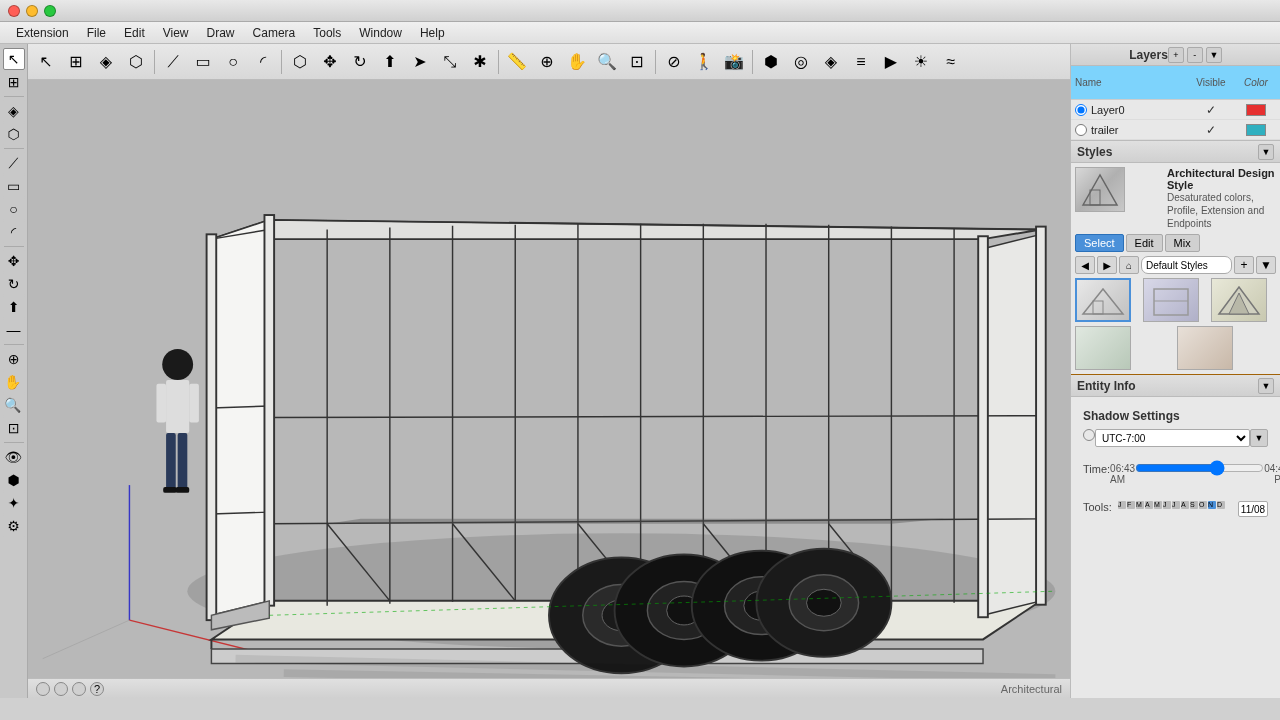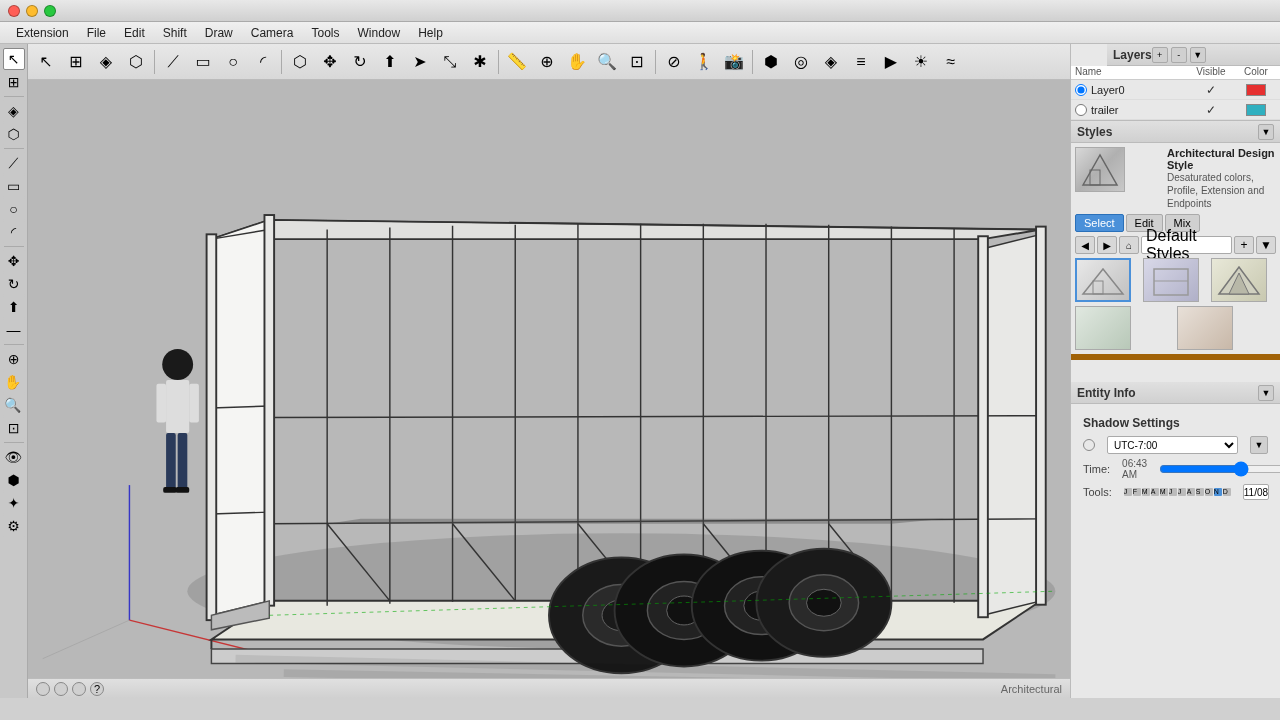"Shift" span.menu-item { text: Shift -> View }
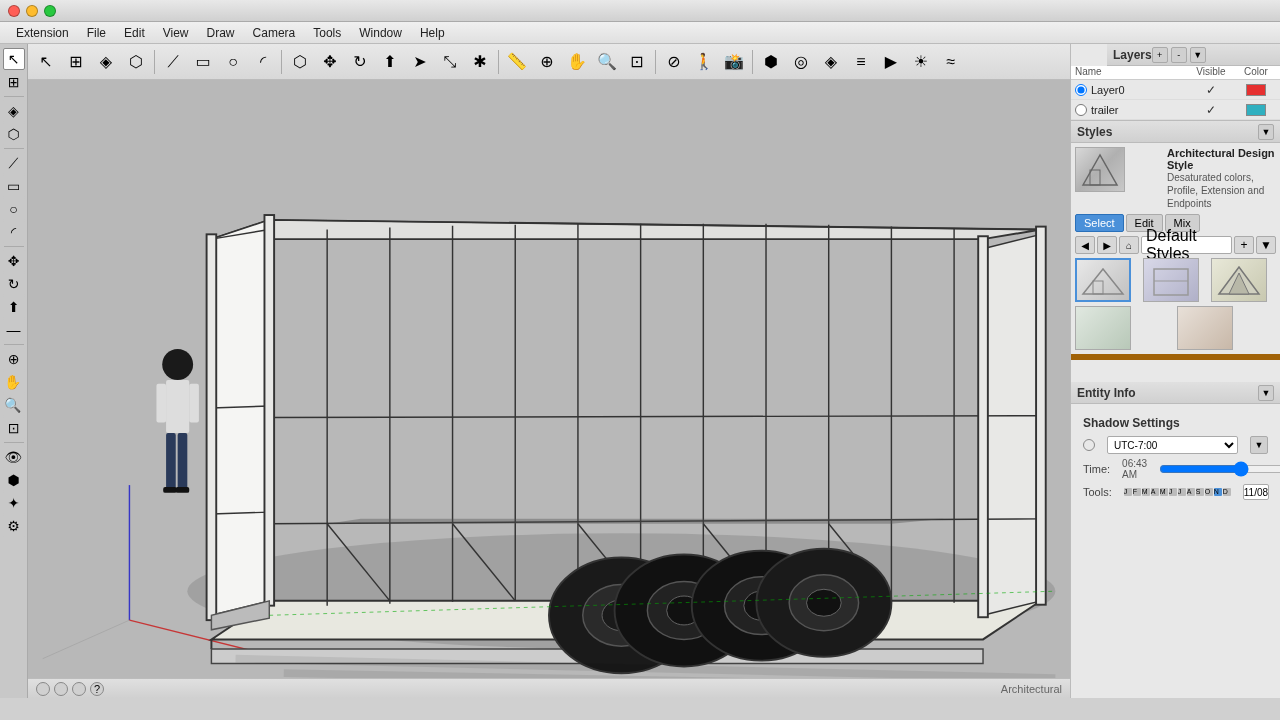"Layers" #layers-header { justify-content: flex-start -> center; margin-left: 36px -> none }
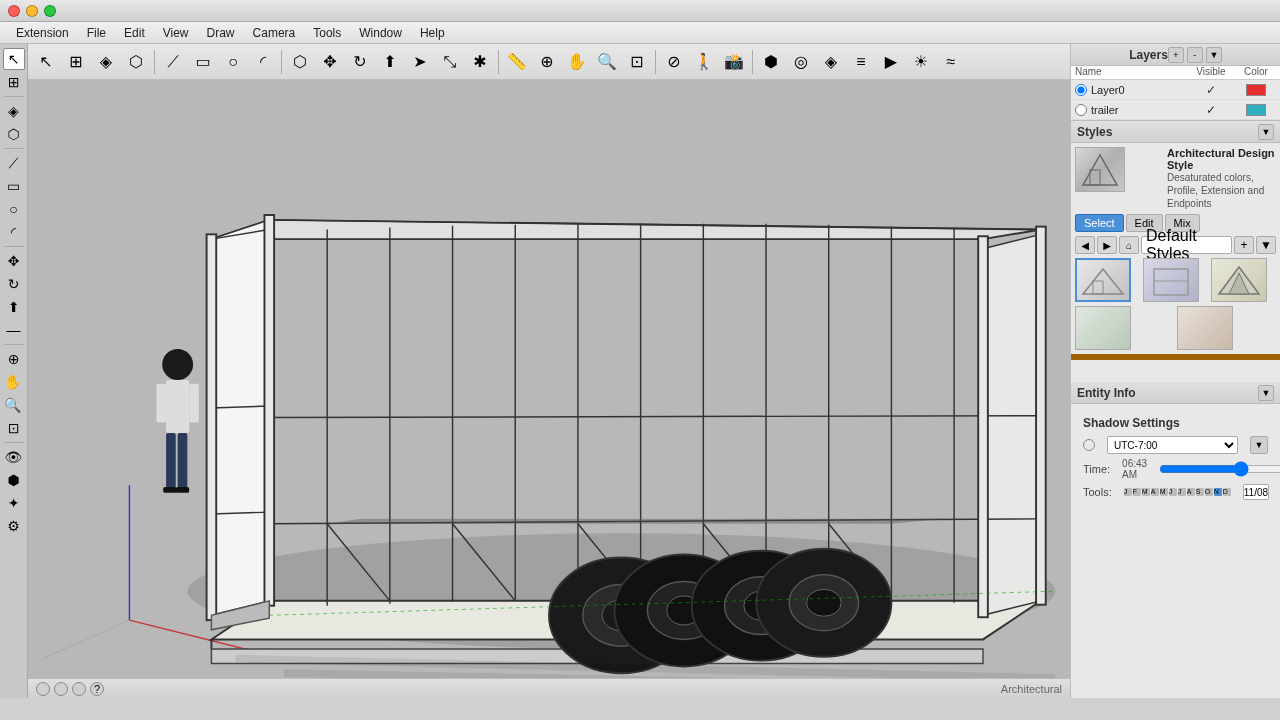"Name" #layers-columns { align-items: flex-end -> center; background: #ffffff -> #7dd3fc; height: 14px -> 34px }
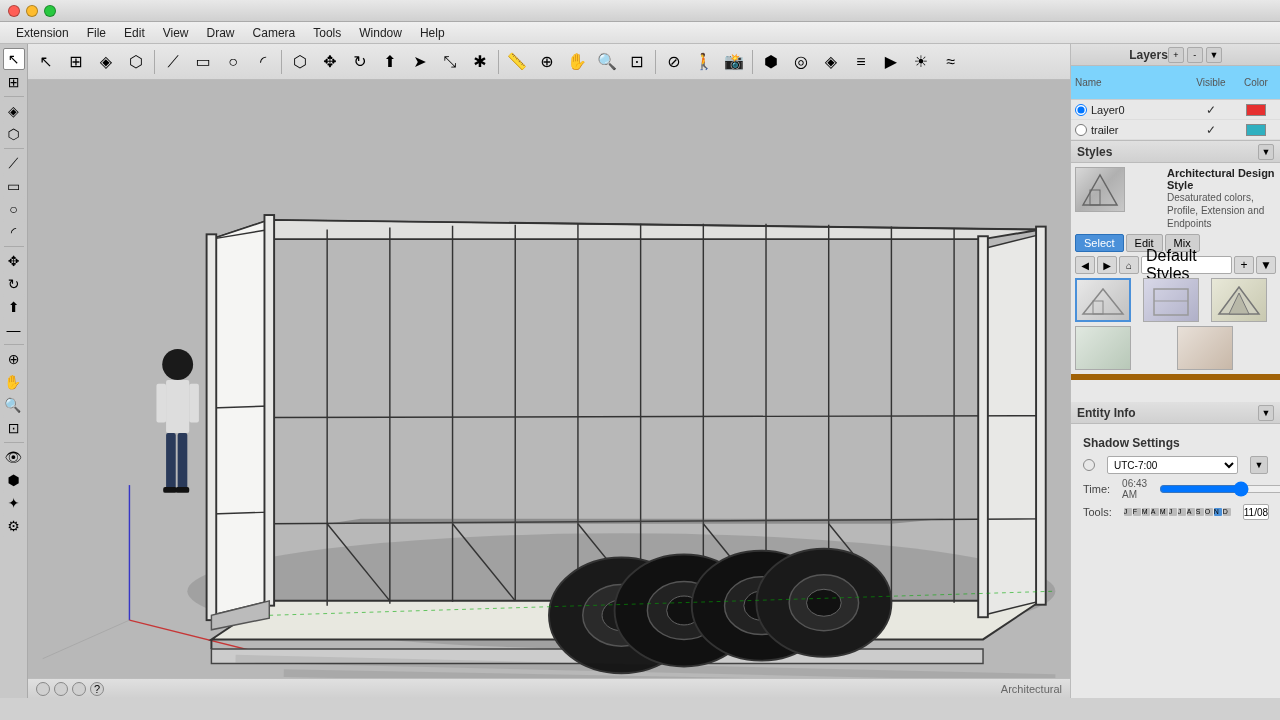"Color" .col-color { font-style: none -> italic }
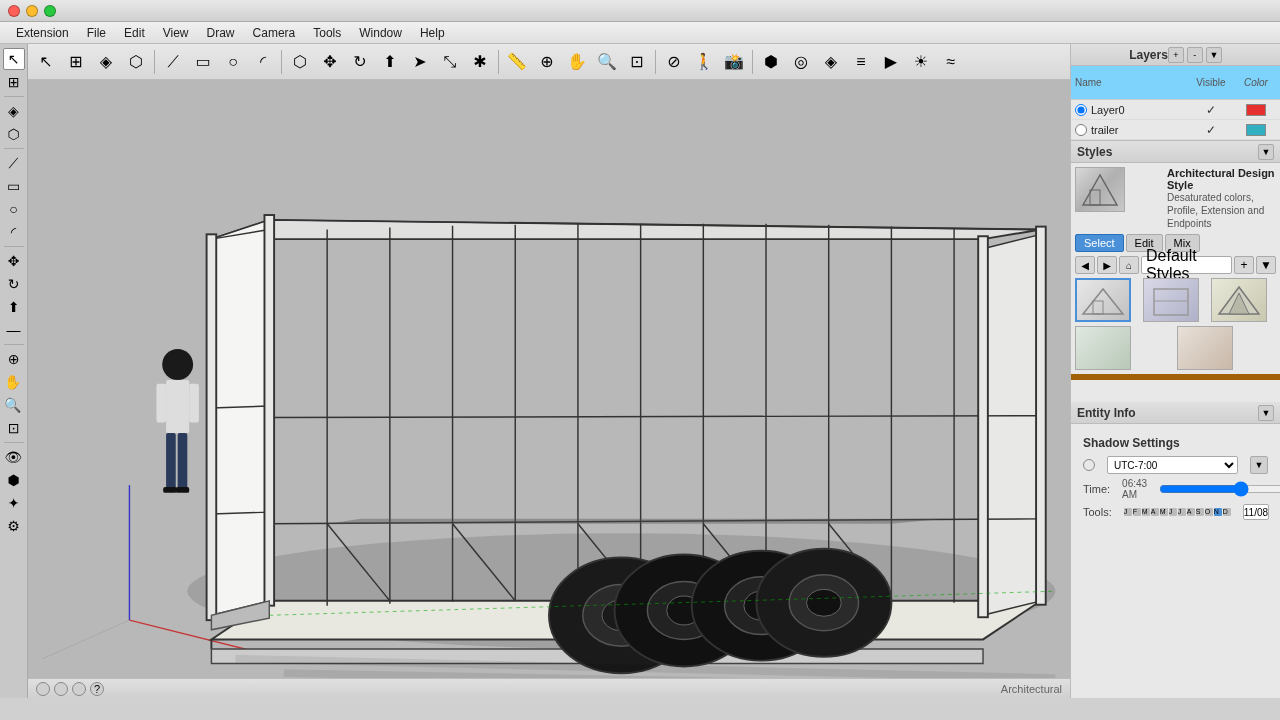"Styles" #styles-panel { border-bottom: 6px solid #a16207 -> 1px solid #a16207 }
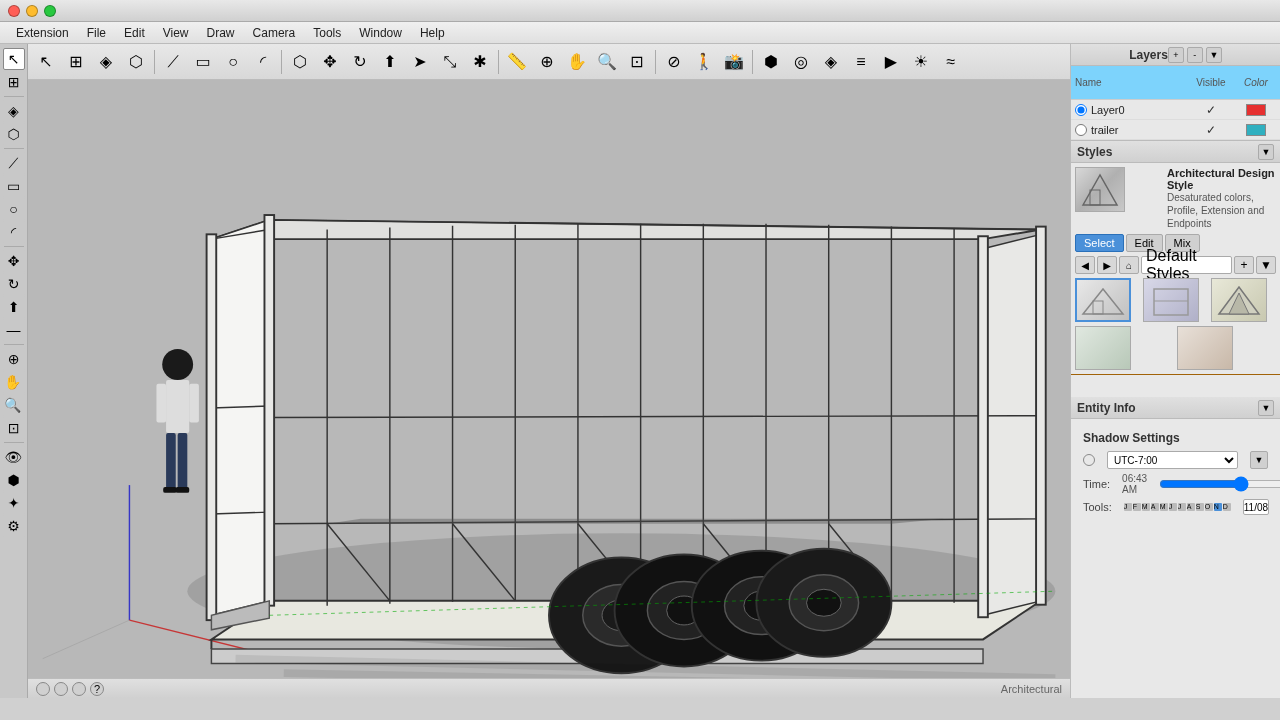"Default Styles" div.styles-dropdown { border-radius: none -> 7px; font-size: 16px -> 10px }
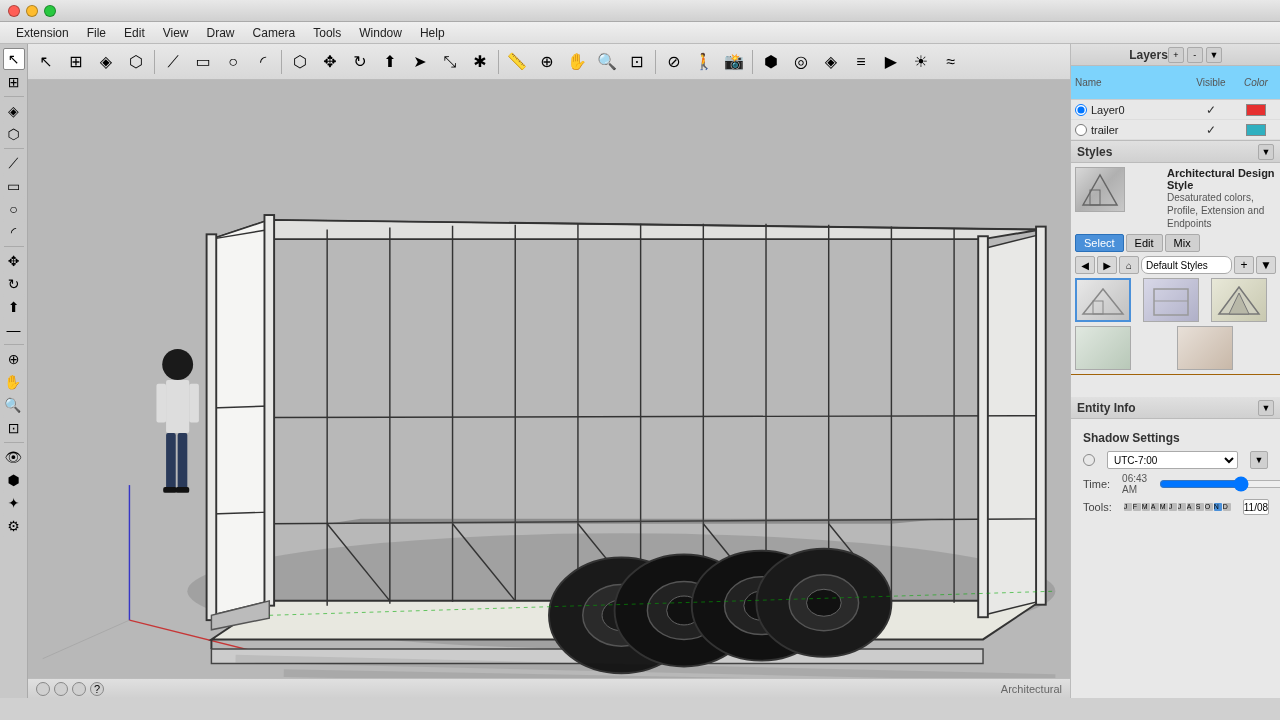"Entity Info" #entity-panel { margin-top: 22px -> none }
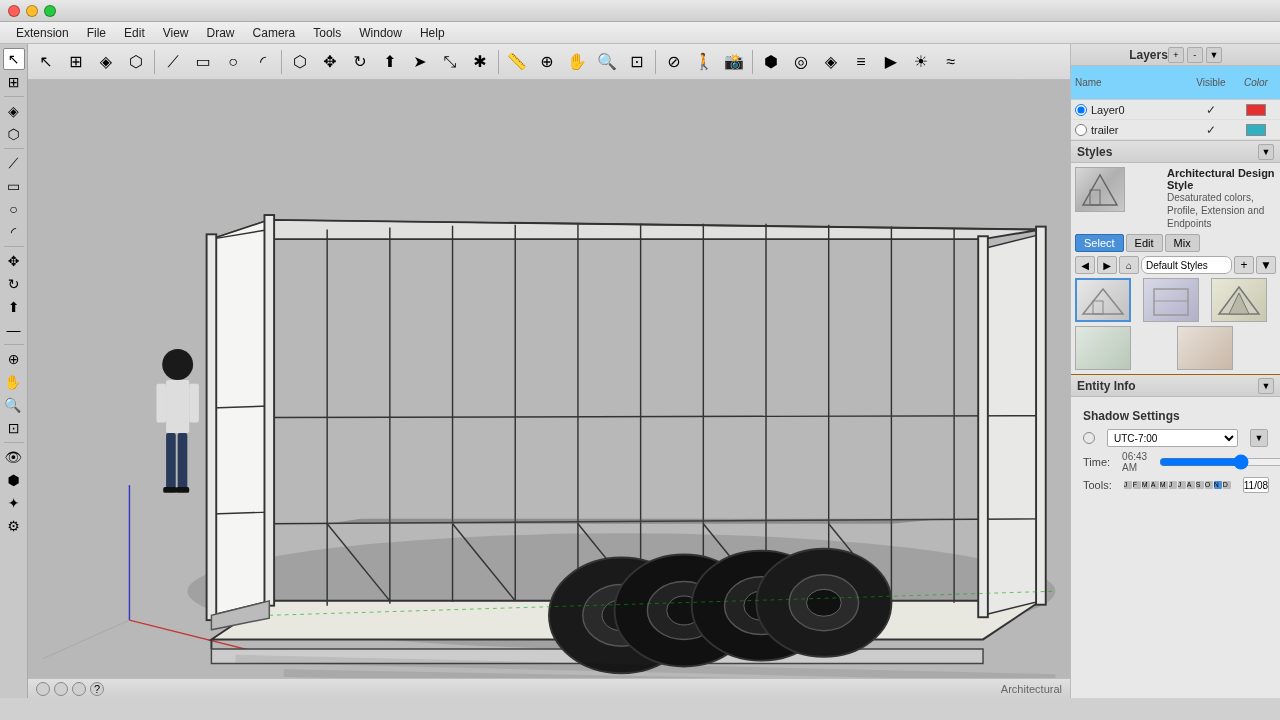"UTC-7:00" .shadow-row { align-items: center -> flex-start; gap: 12px -> 0; margin-bottom: 4px -> 16px }
